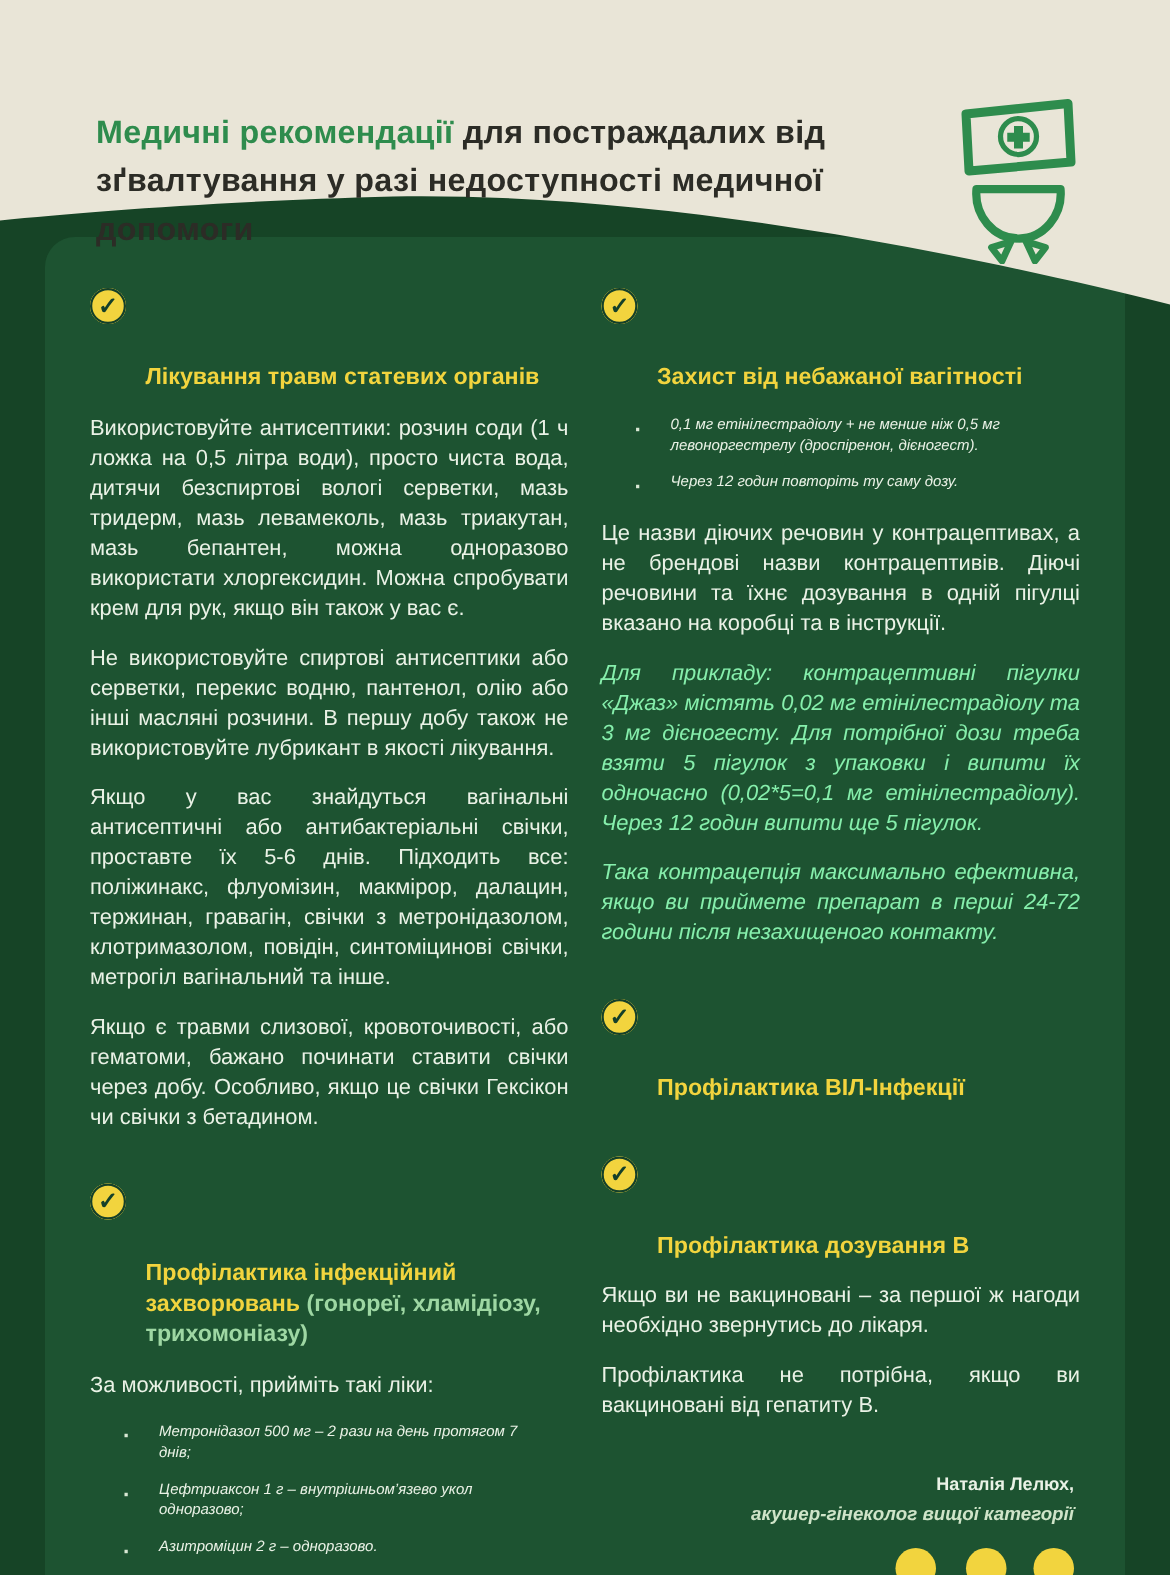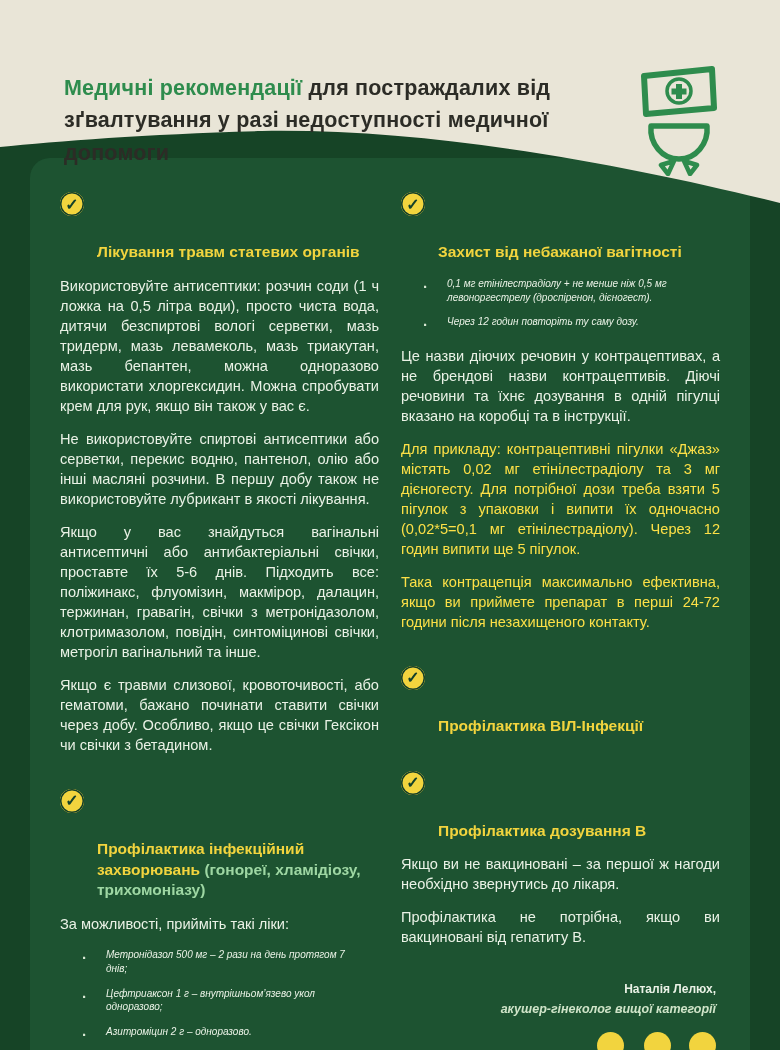"Для прикладу: контрацептивні пігулки" .col p.italic { color: #fde047 -> #86efac; font-style: none -> italic }
